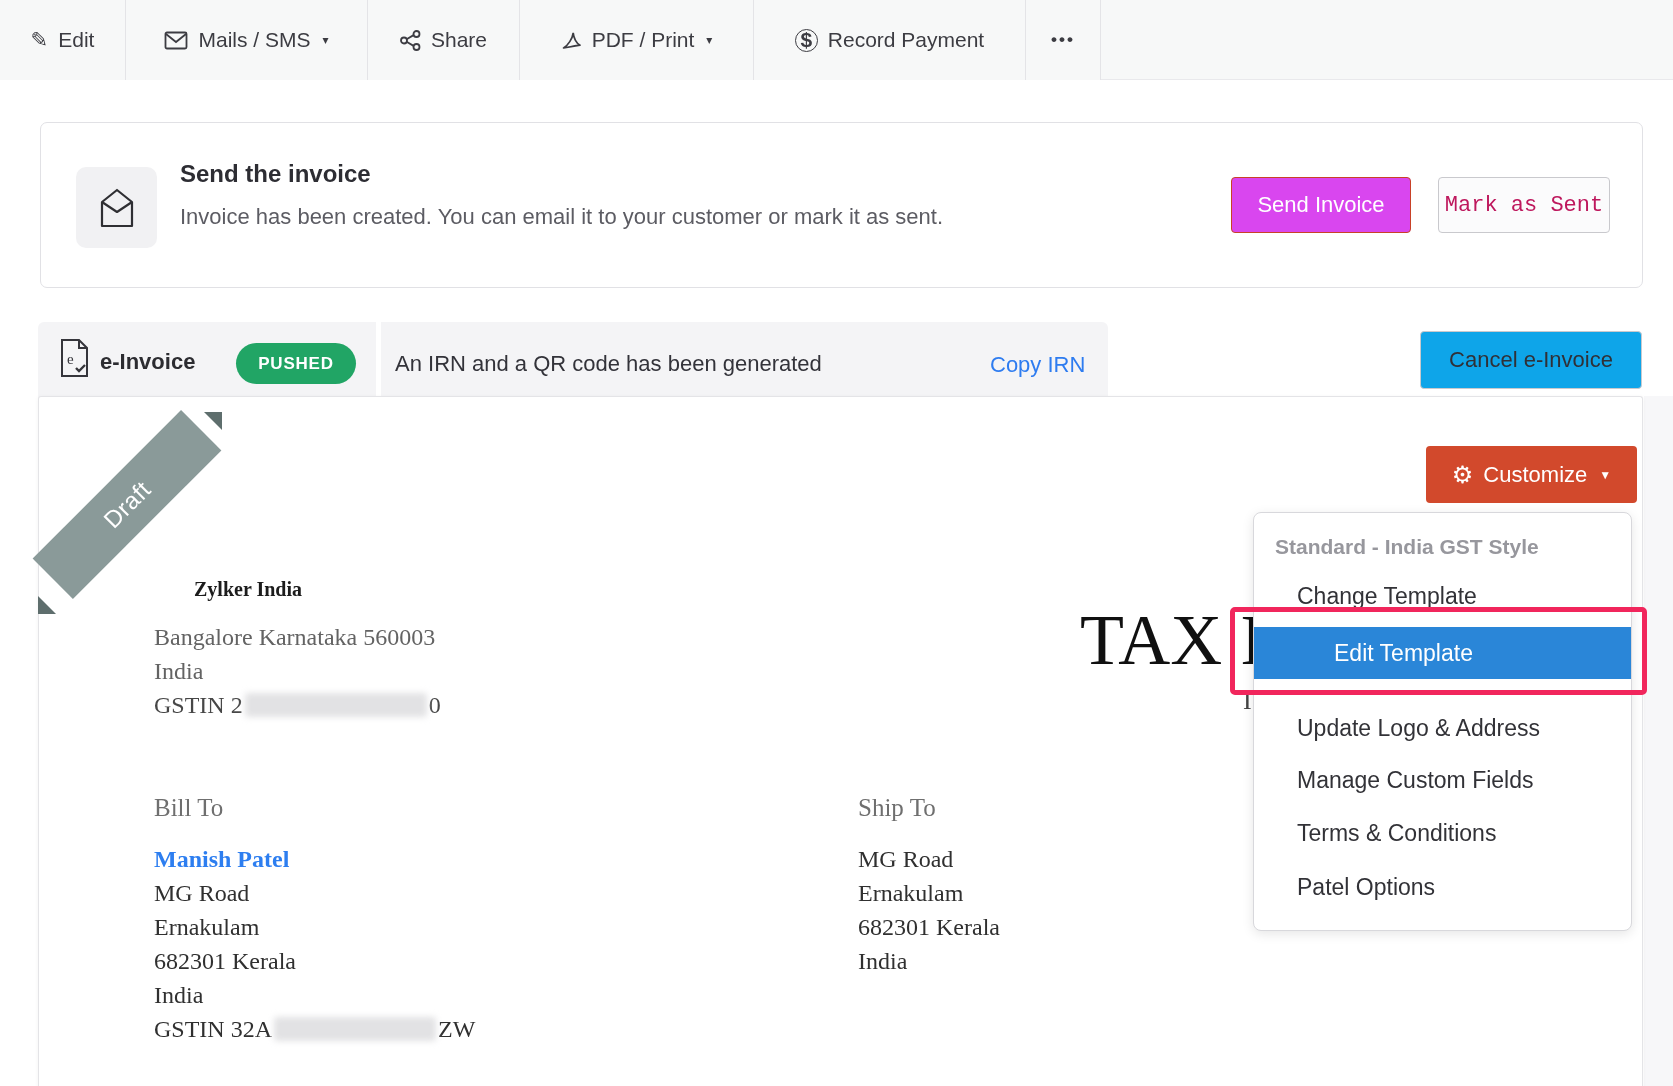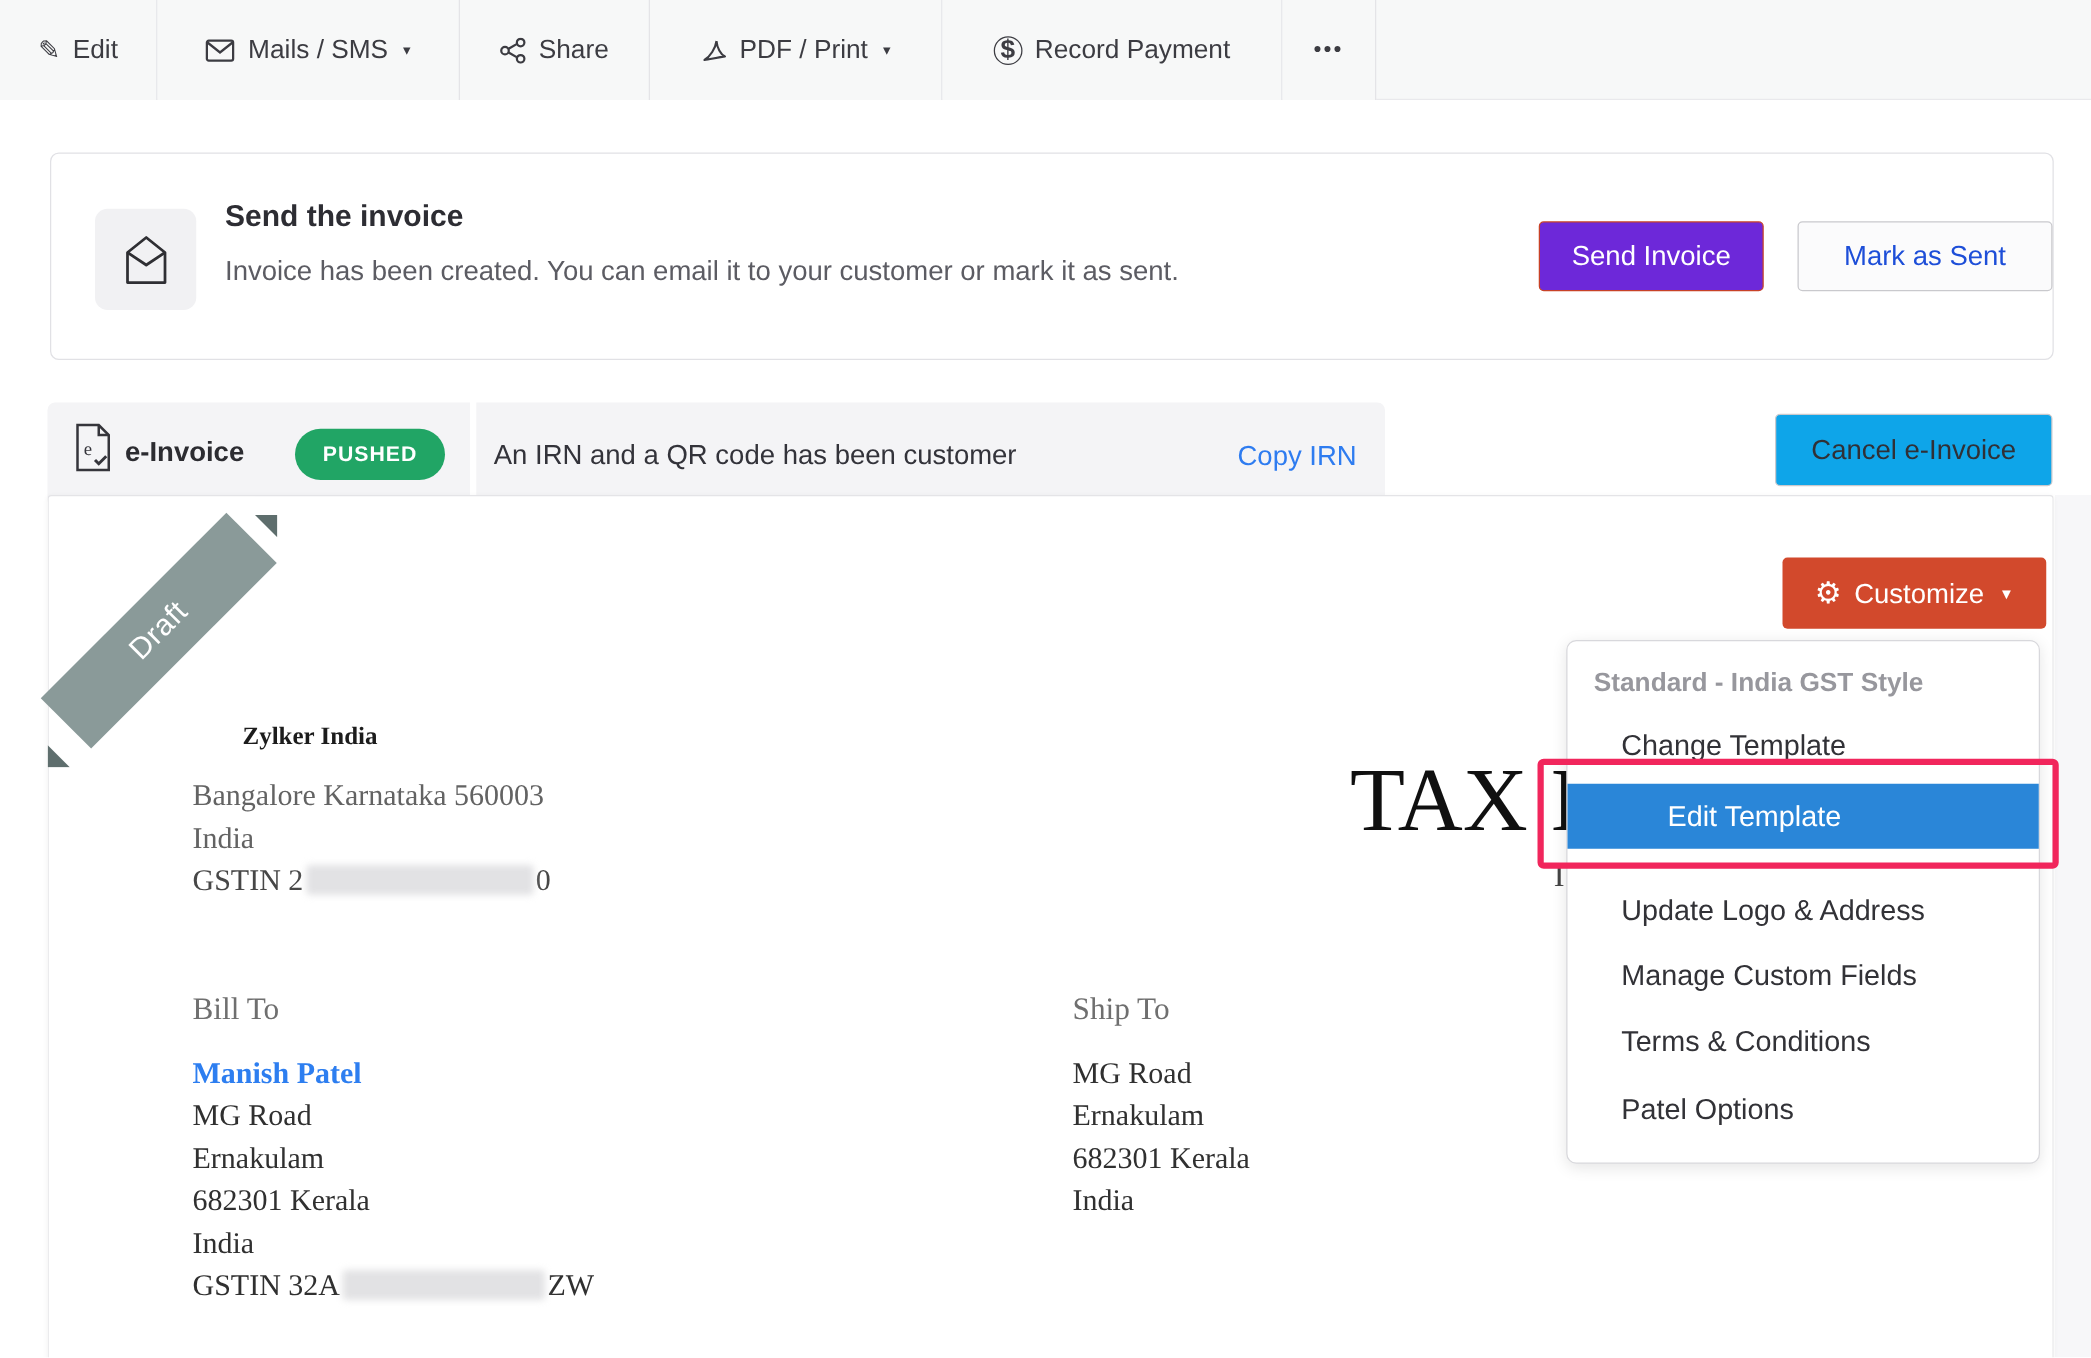"Send Invoice" .btn-red { background: #6d28d9 -> #d946ef }
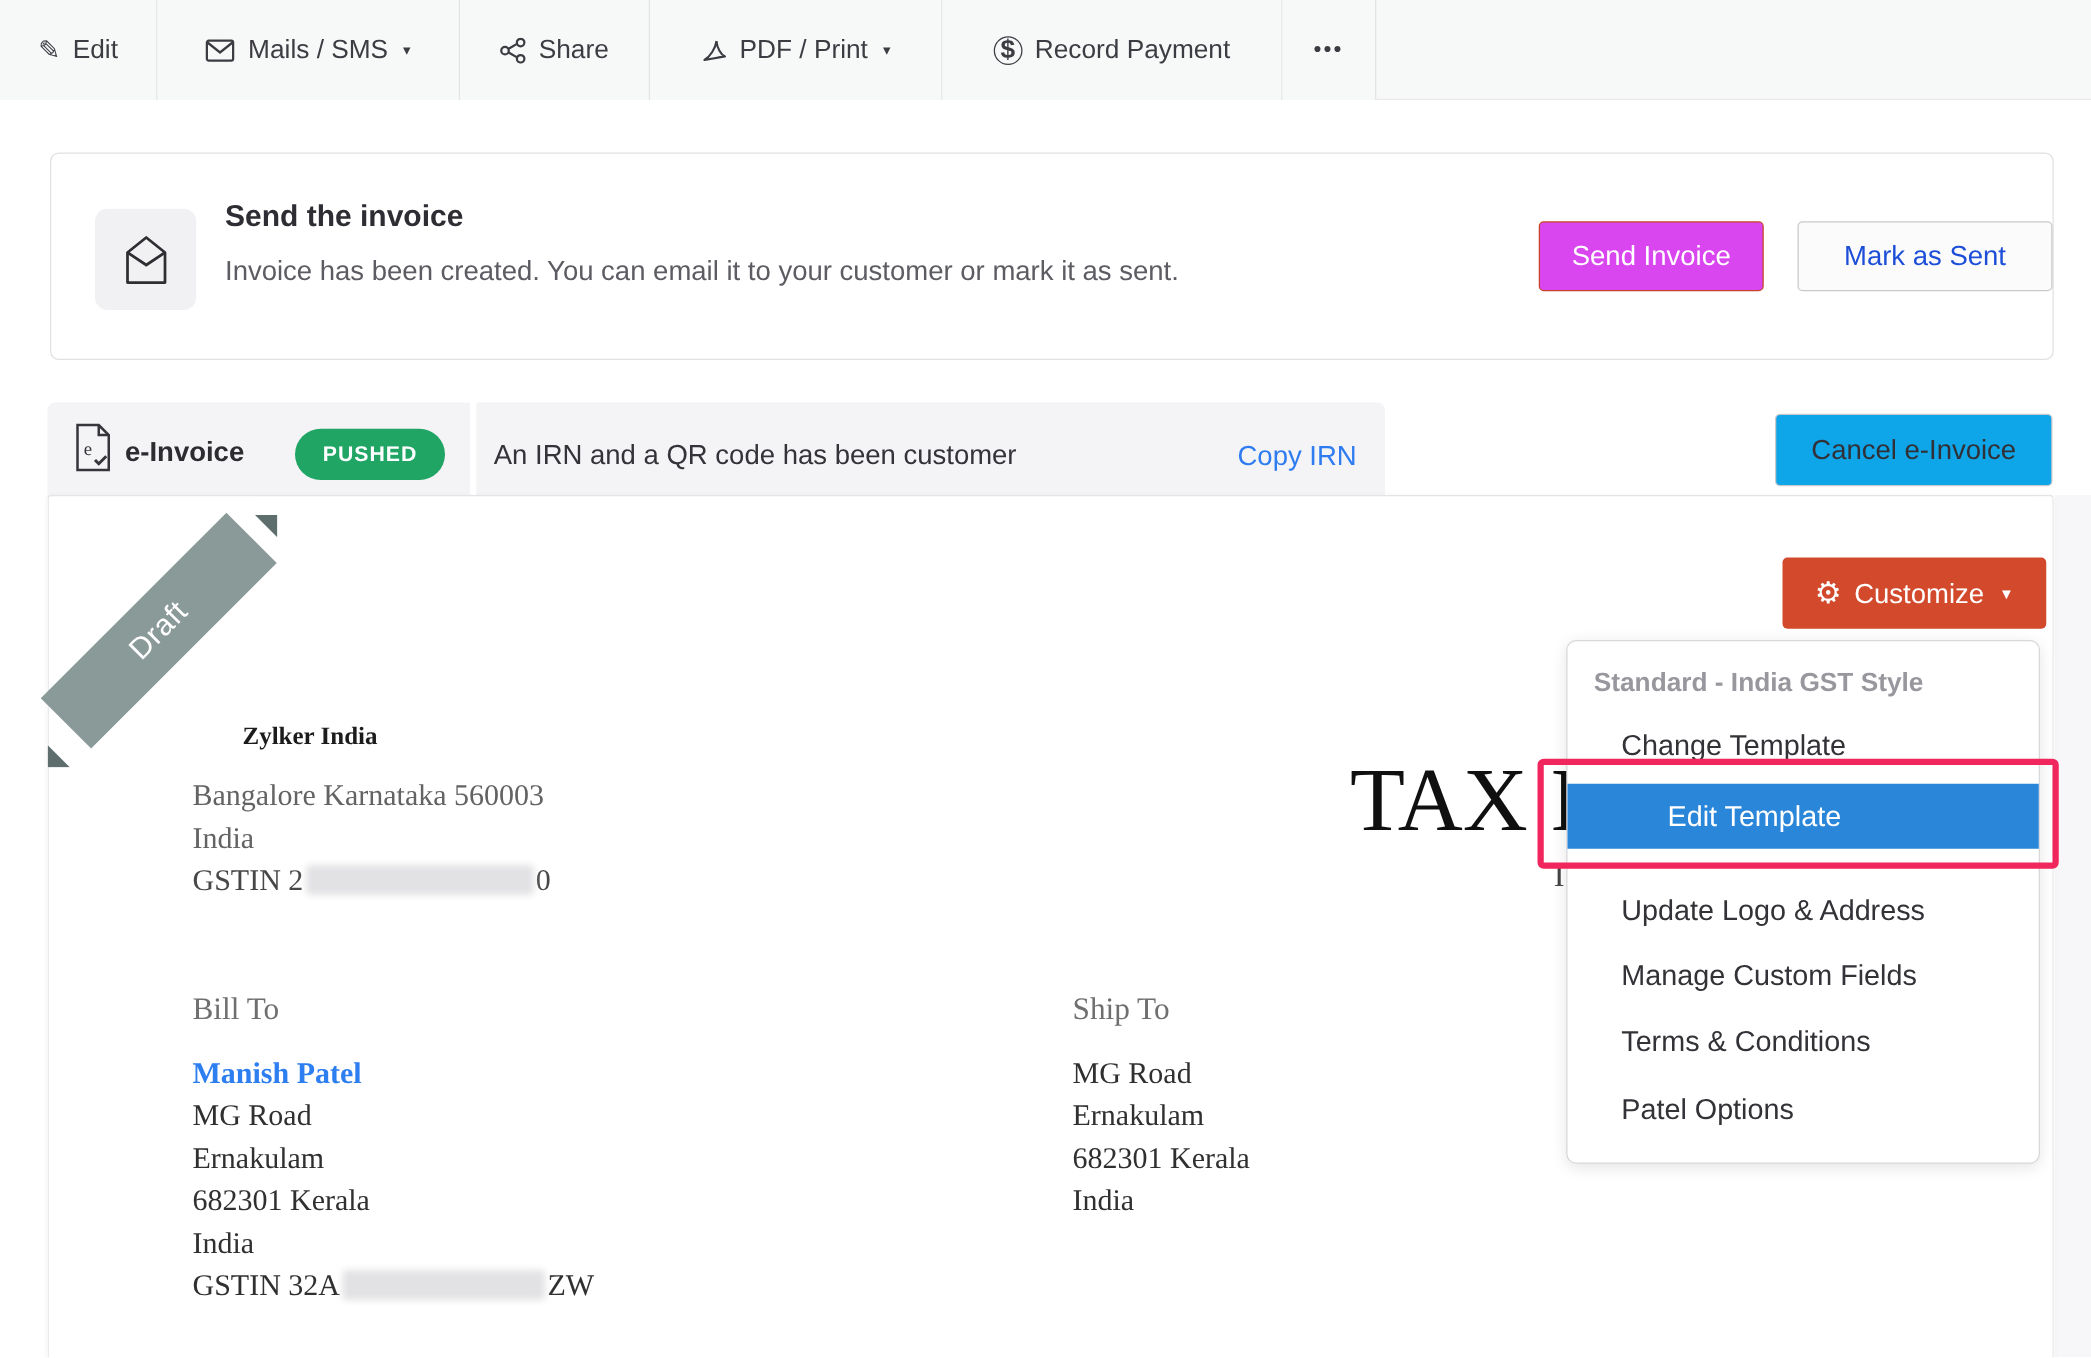"Mark as Sent" .btn-ghost { color: #1d4ed8 -> #be185d; font-family: none -> Liberation Mono, monospace; width: 204px -> 172px }
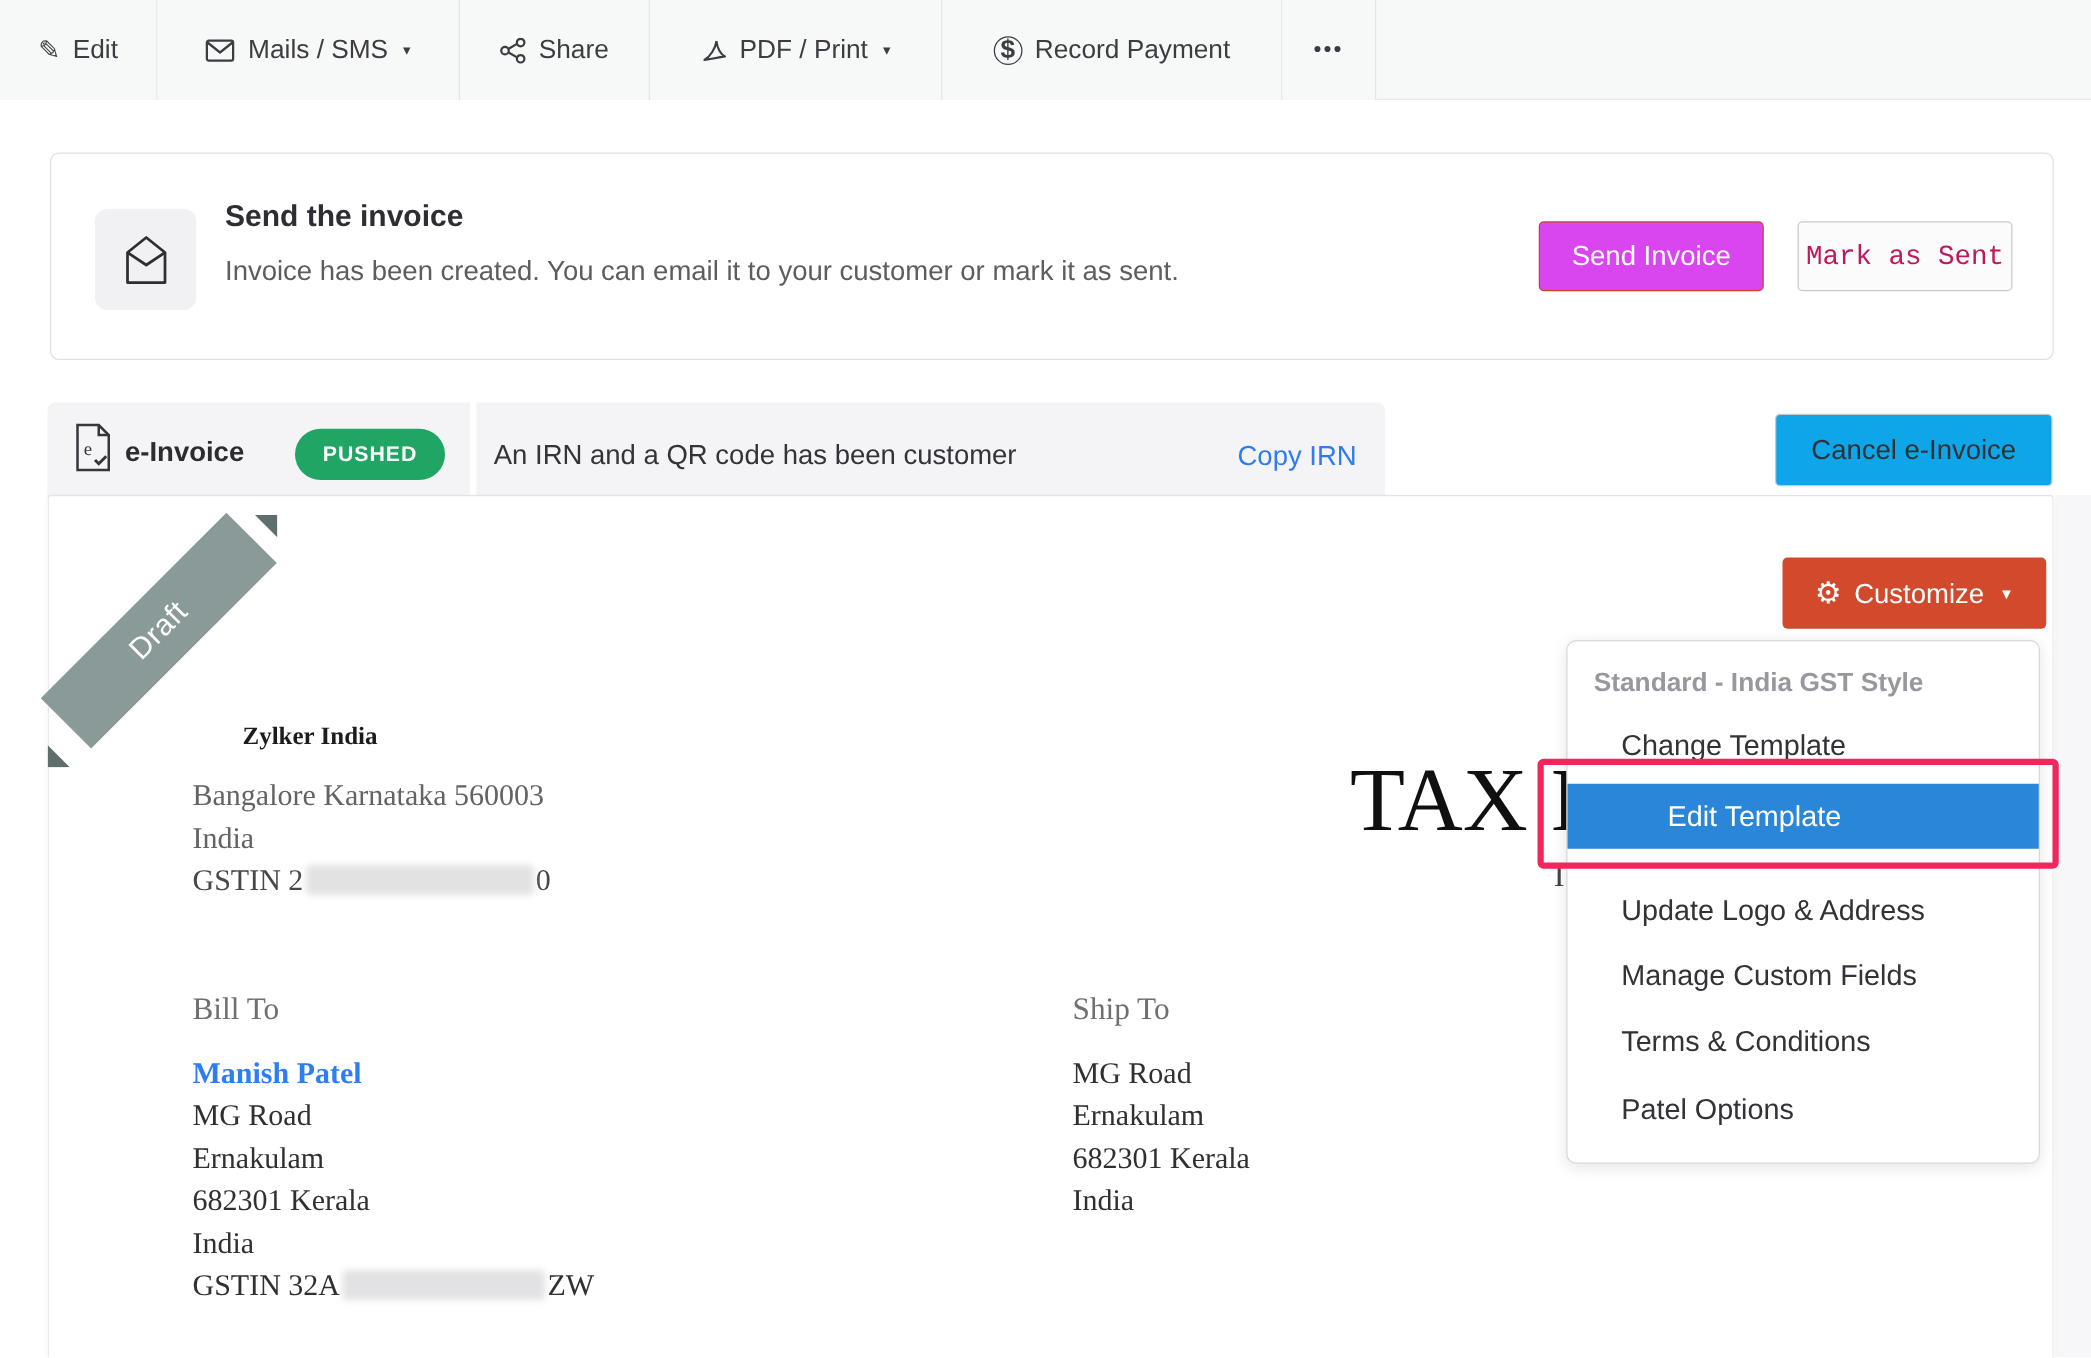"An IRN and a QR" div.einv-msg { text: customer -> generated }
